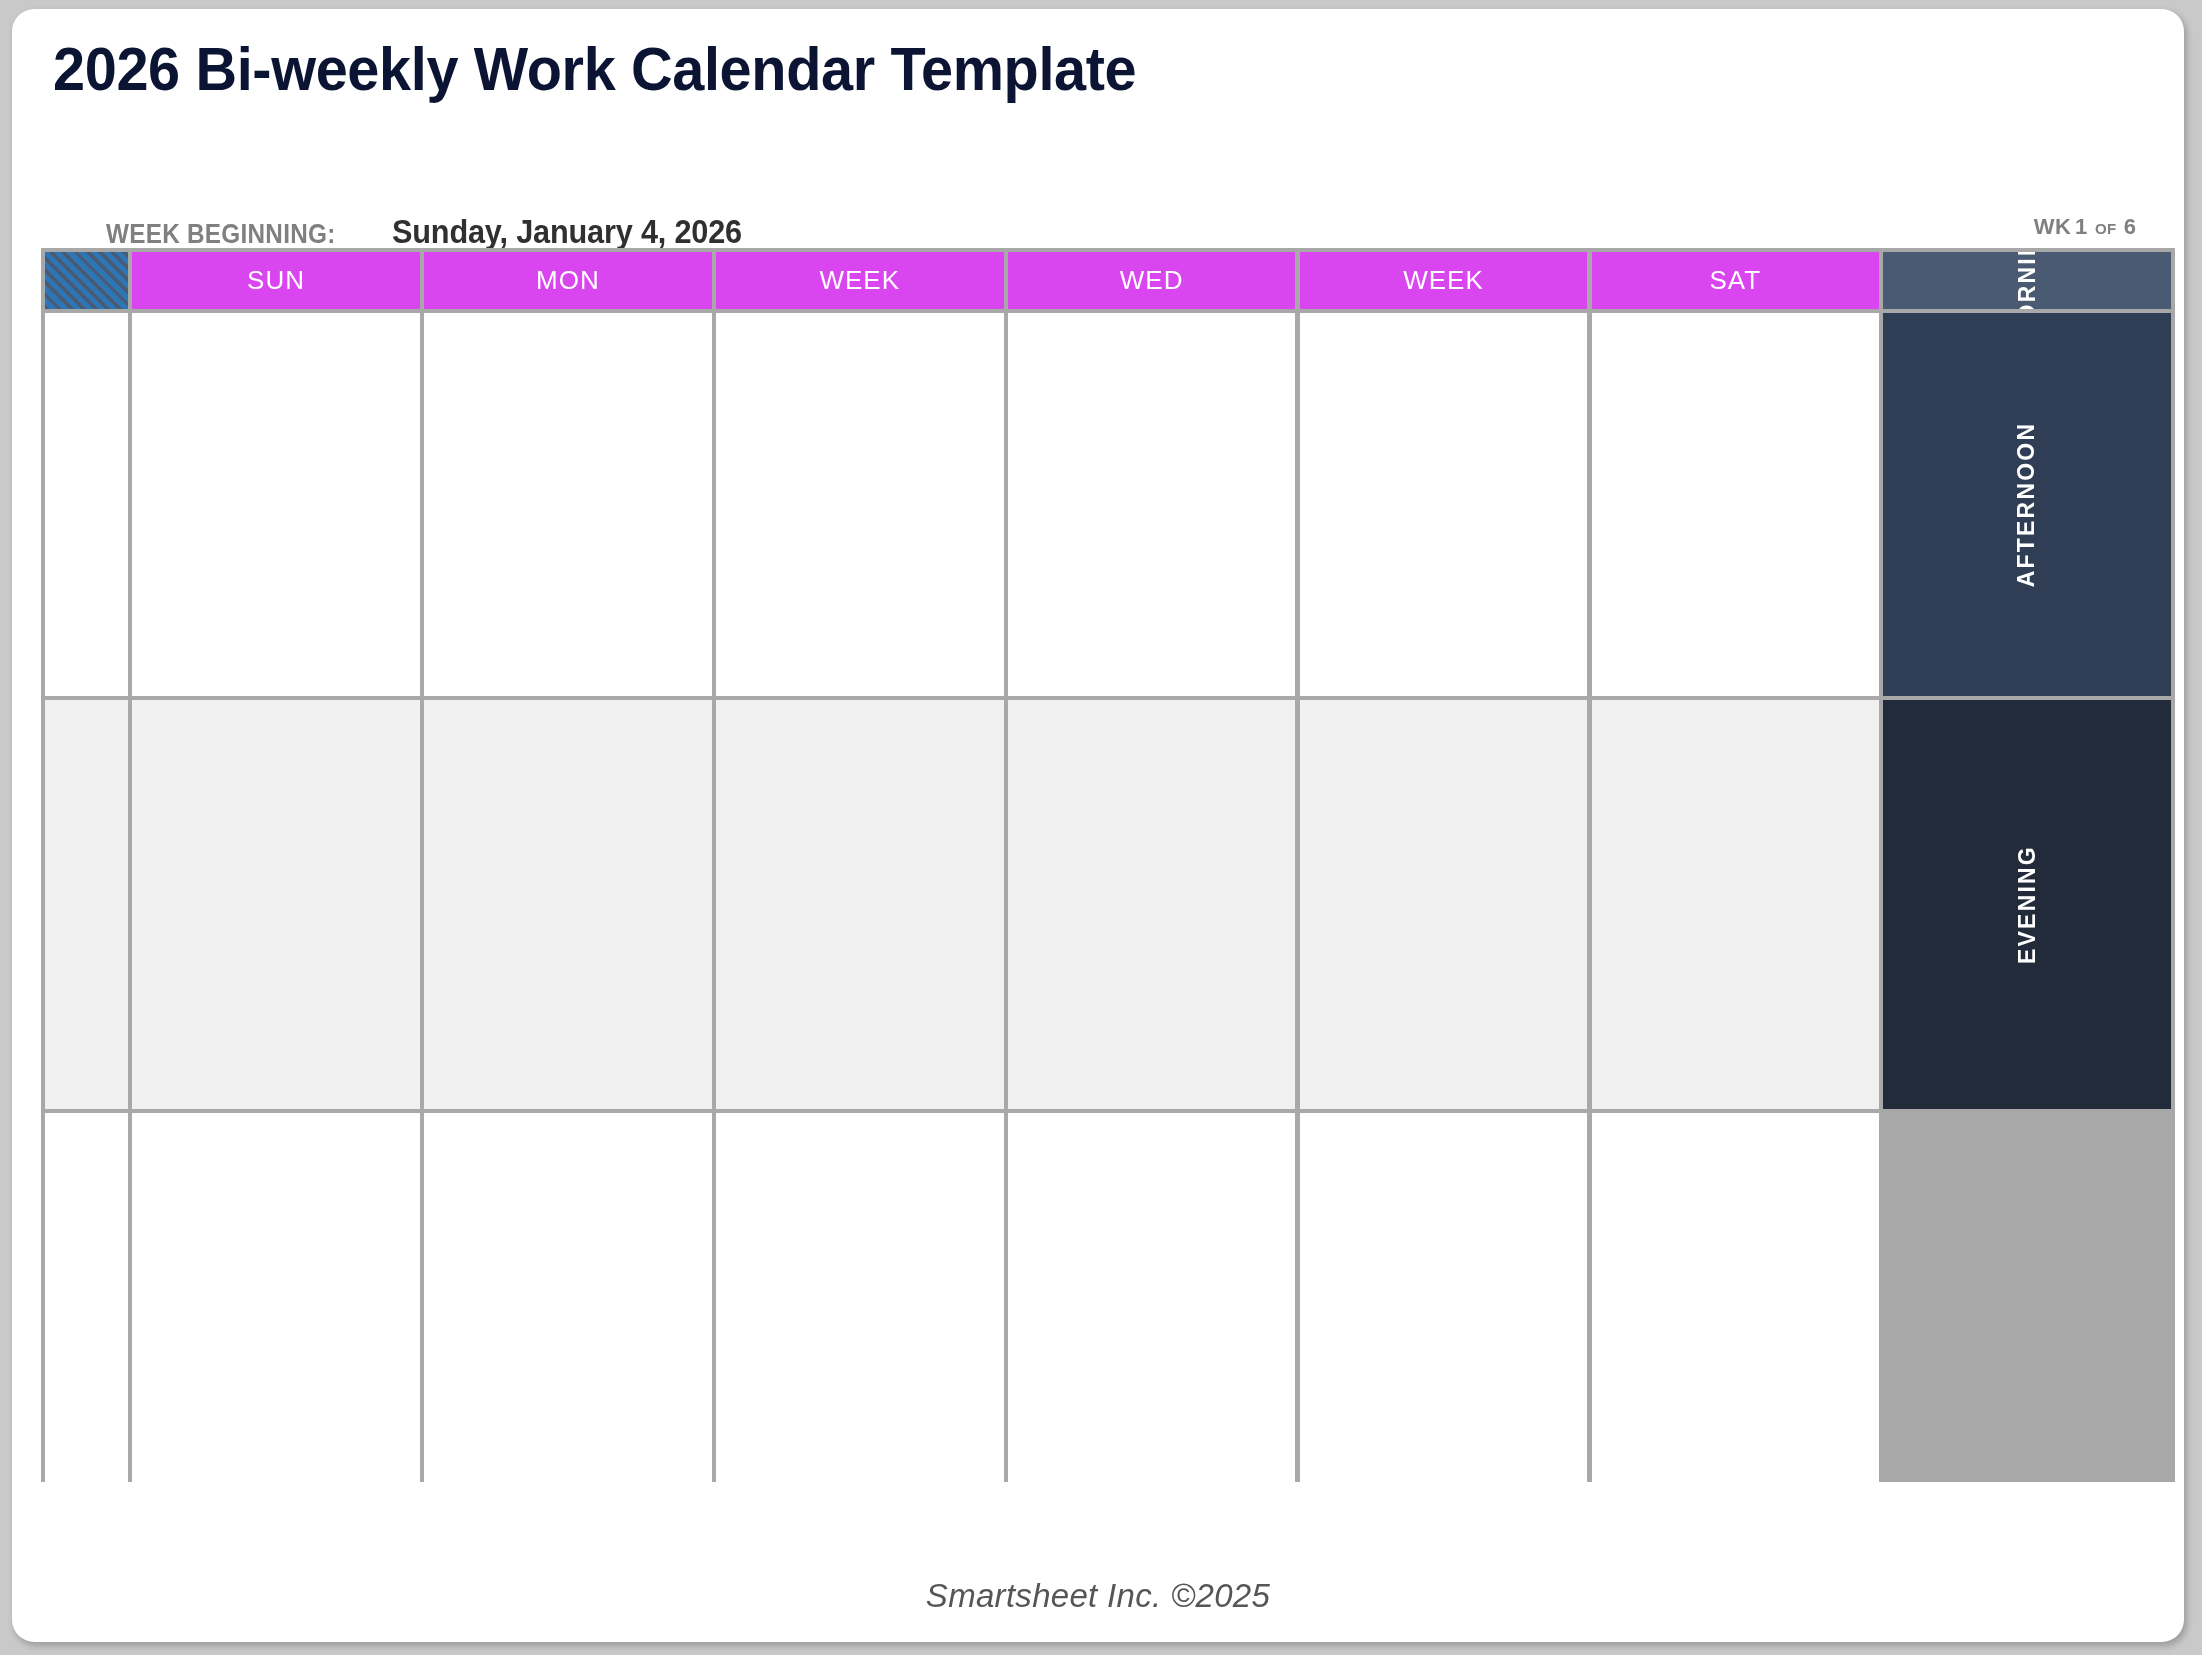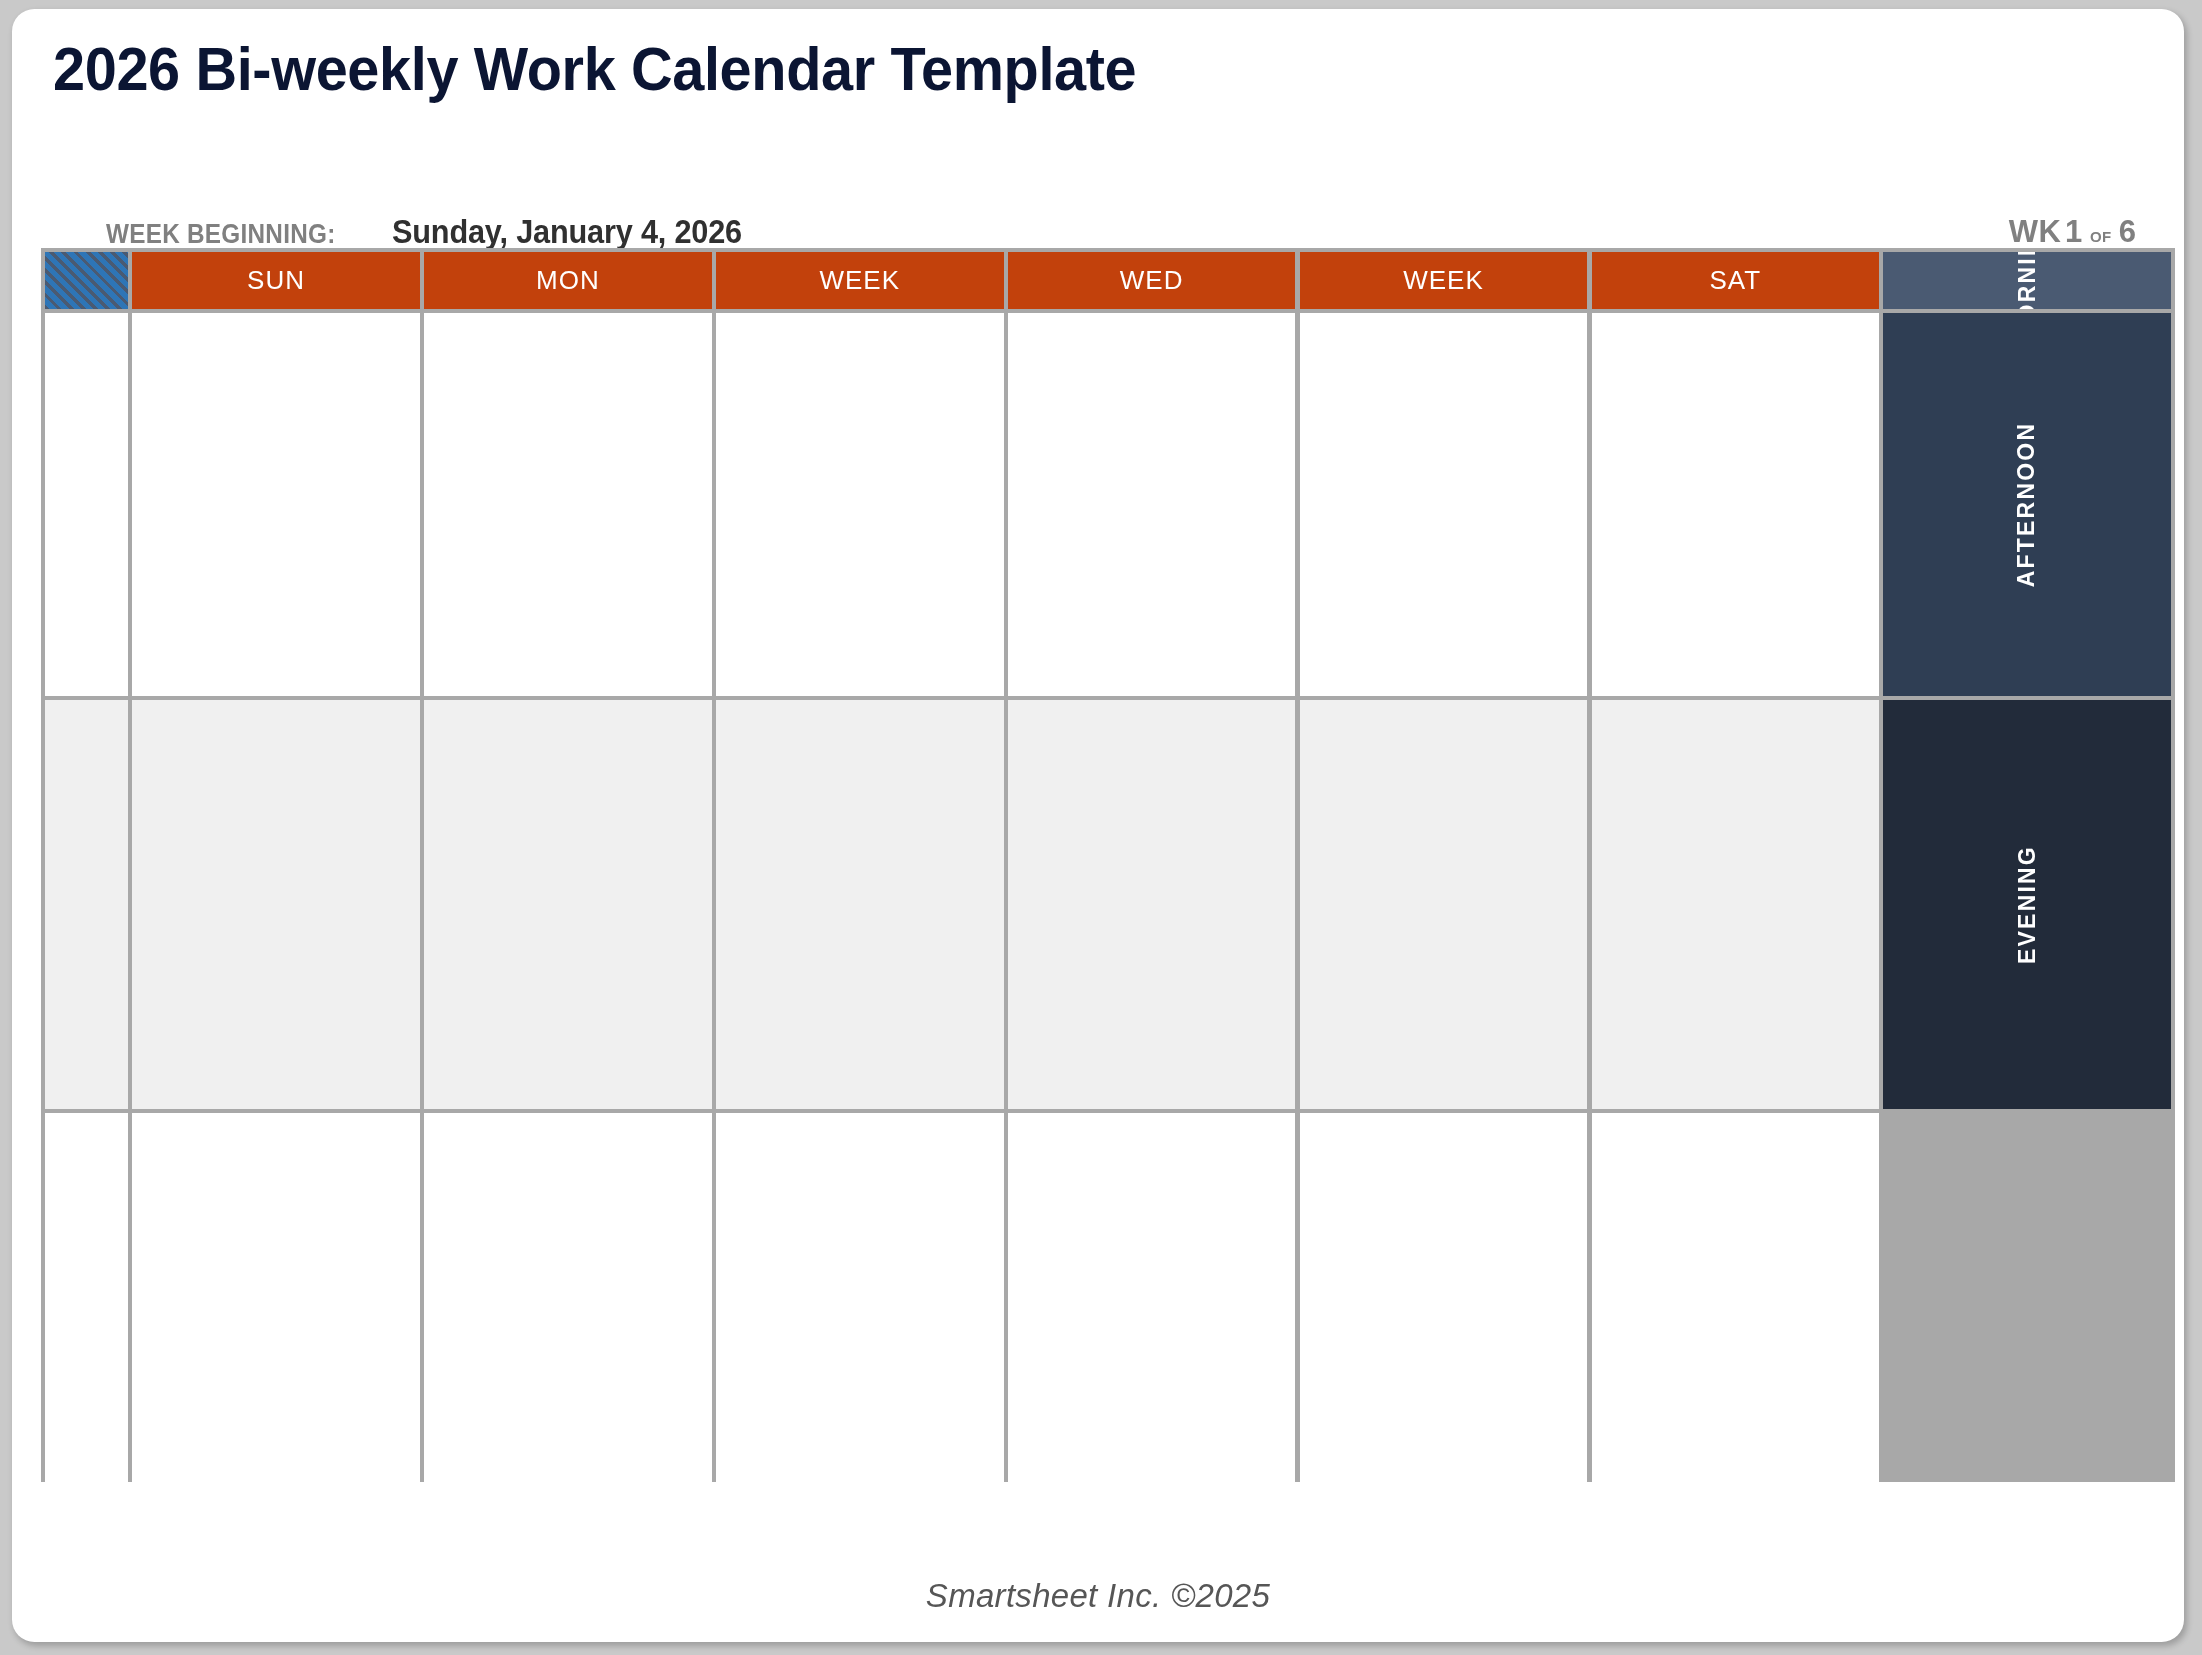"WK" .wk-big { font-size: 31px -> 22px }
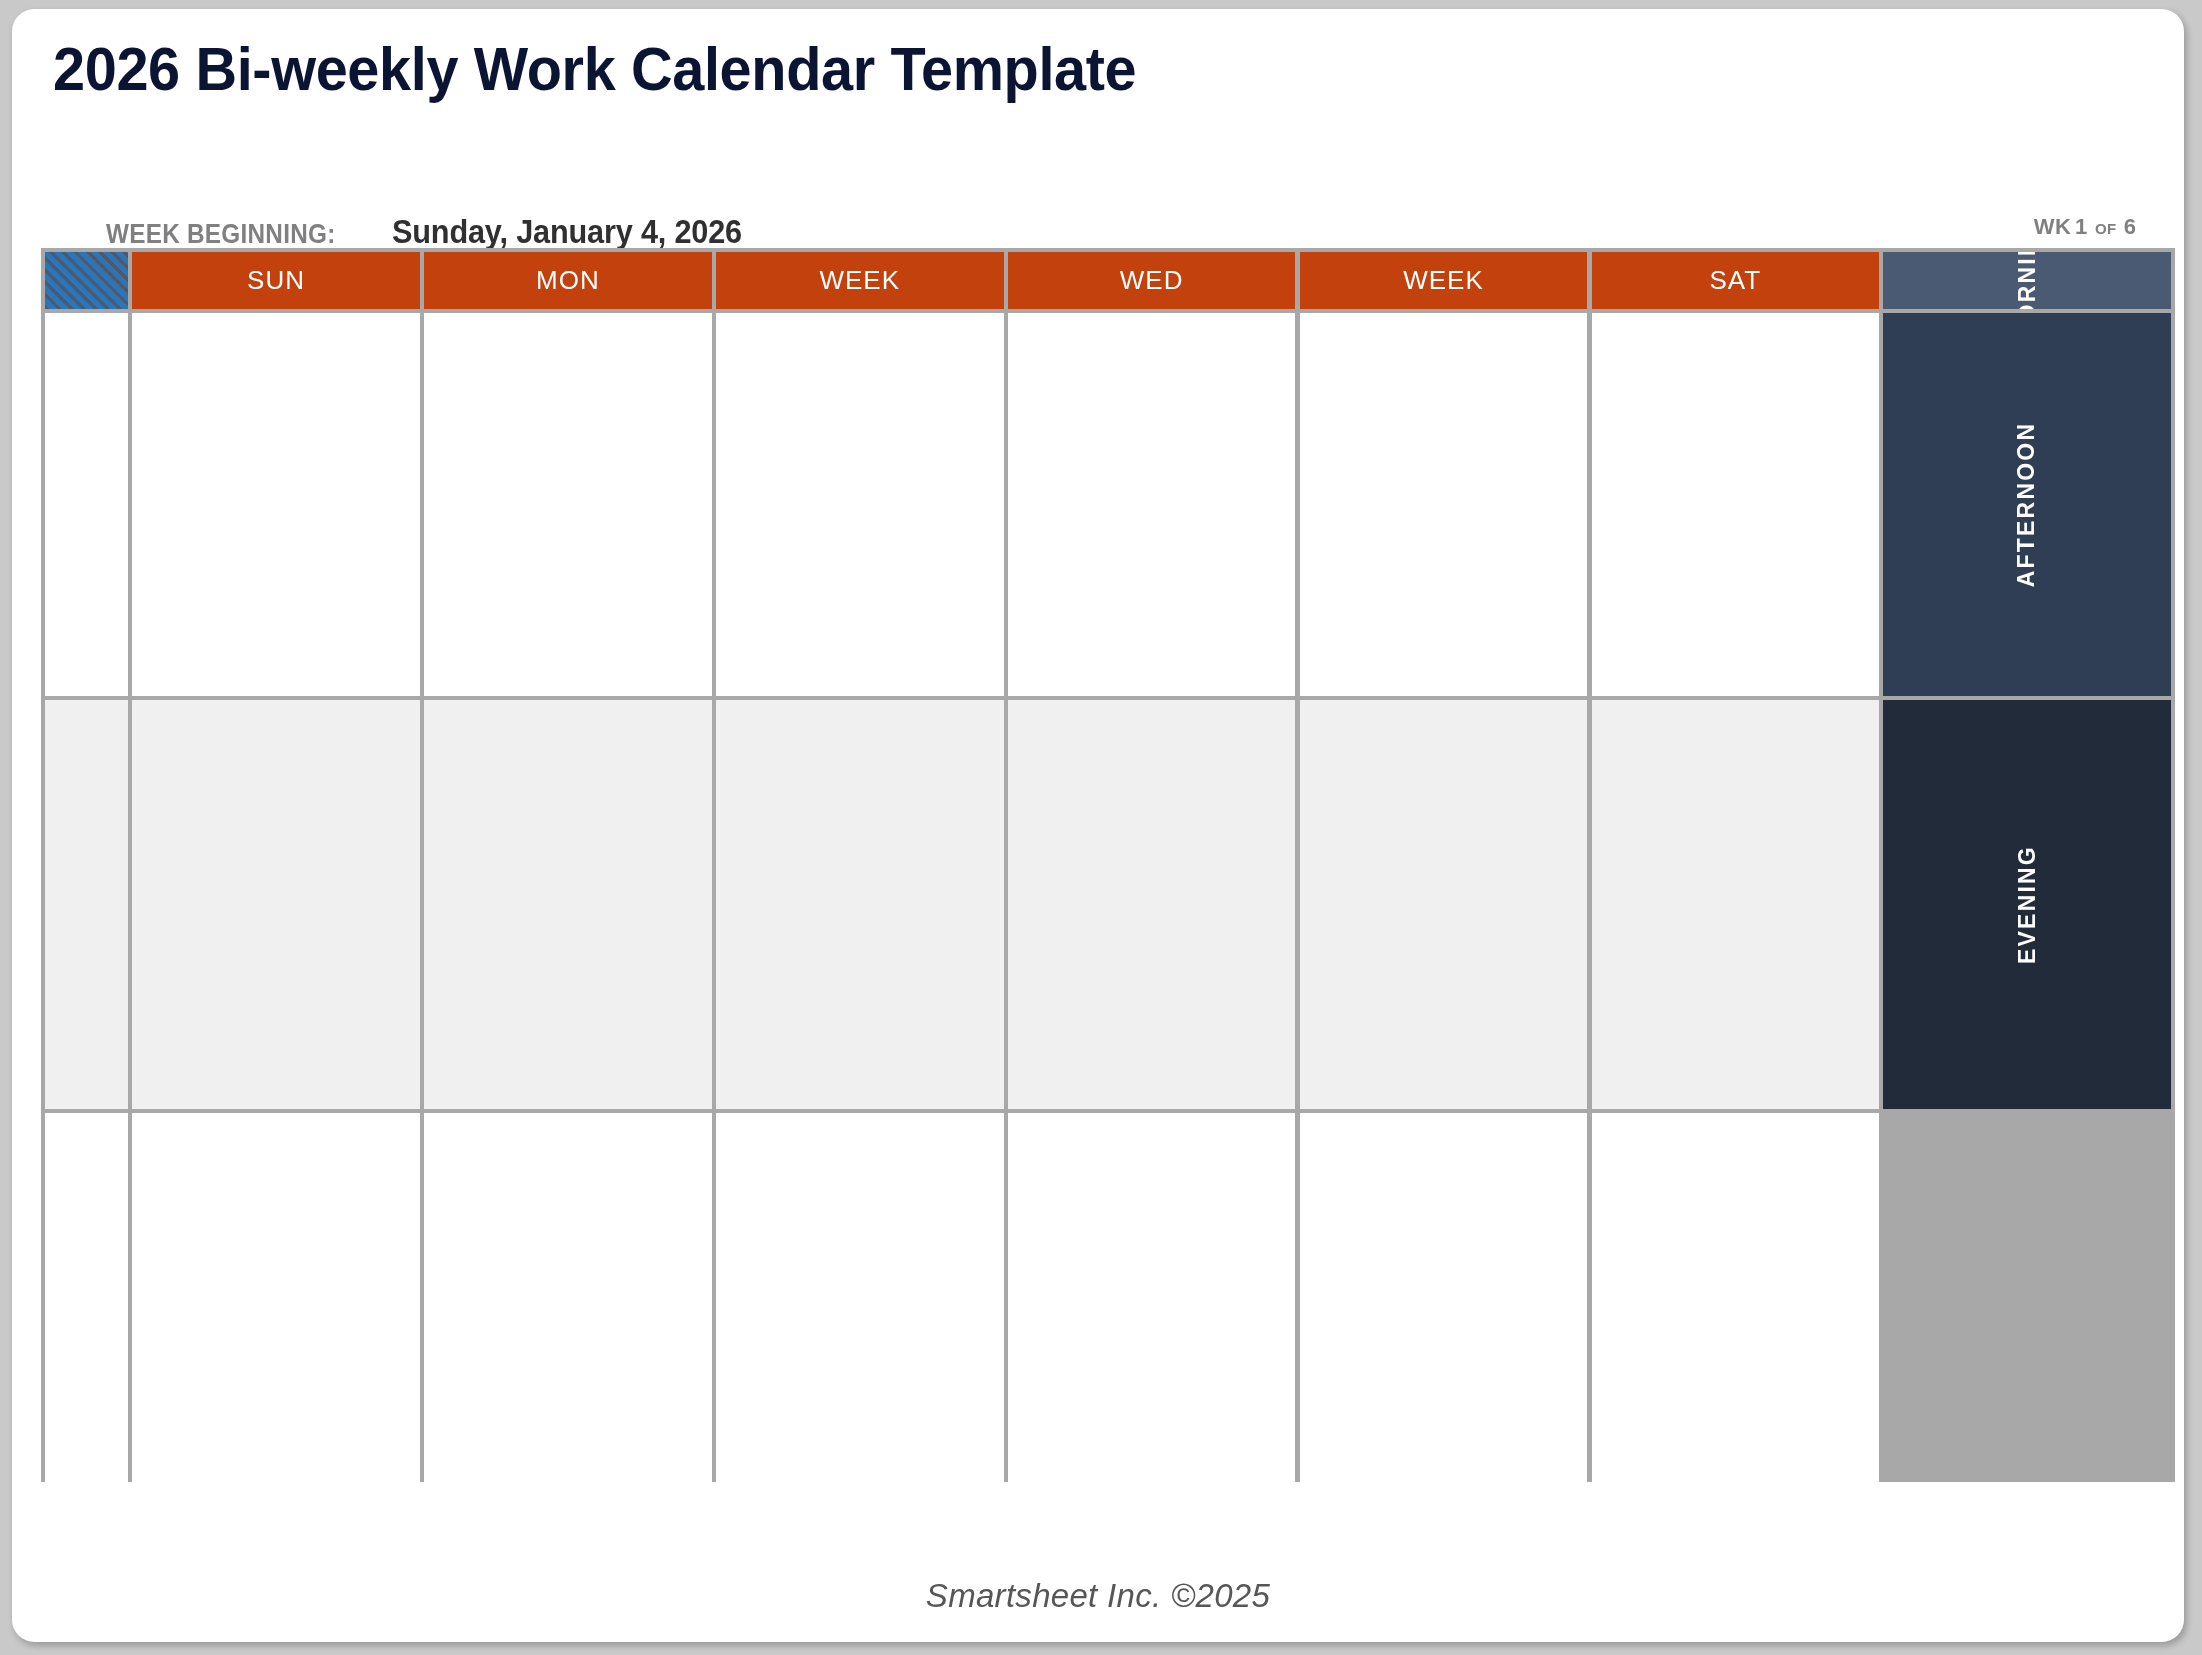"SUN" .day-head { background: #c2410c -> #d946ef }
